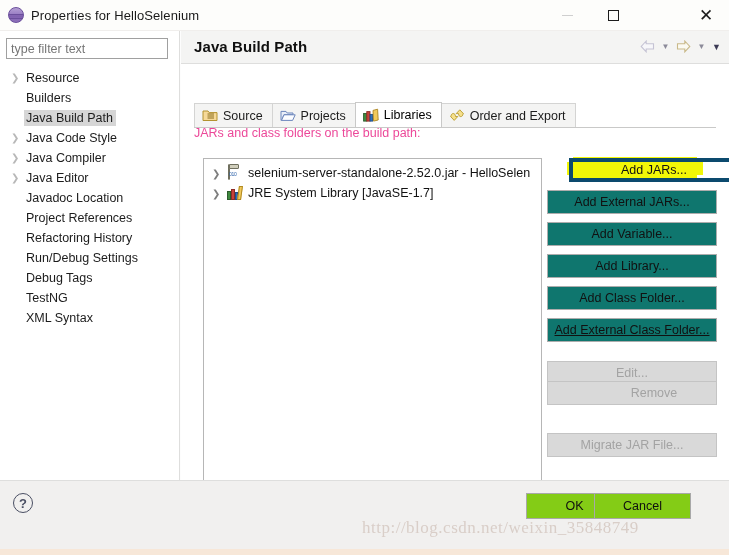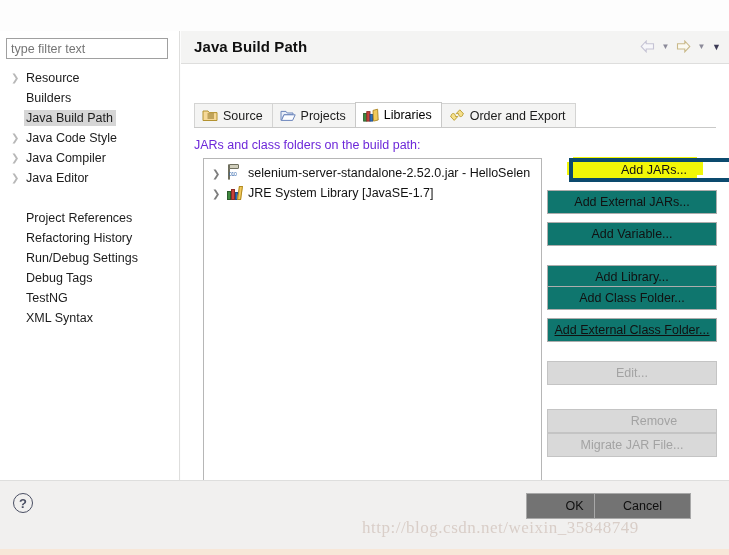"Properties for HelloSelenium" div { html: none -> <div> <div></div> <div>Properties for HelloSelenium</div> <div> <span></span> </div> <div> <span></span> </div> <div> <span>✕</span> </div> </div> }
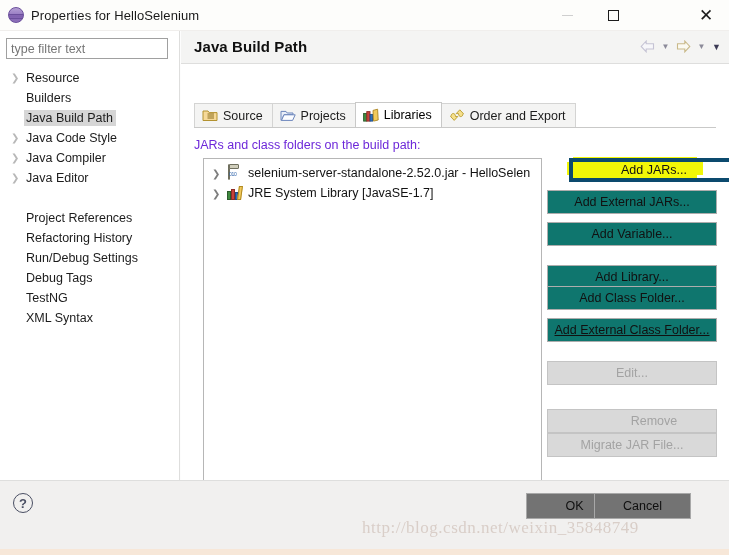"JARs and class folders on" #list-label { color: #6d28d9 -> #ec4899; top: 73px -> 61px }
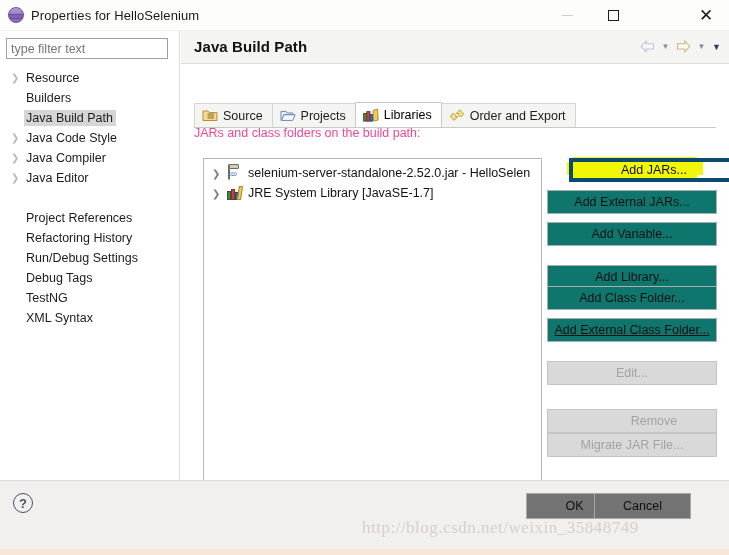"Javadoc Location" span.t-label { html: none -> <span>Javadoc Location</span> }
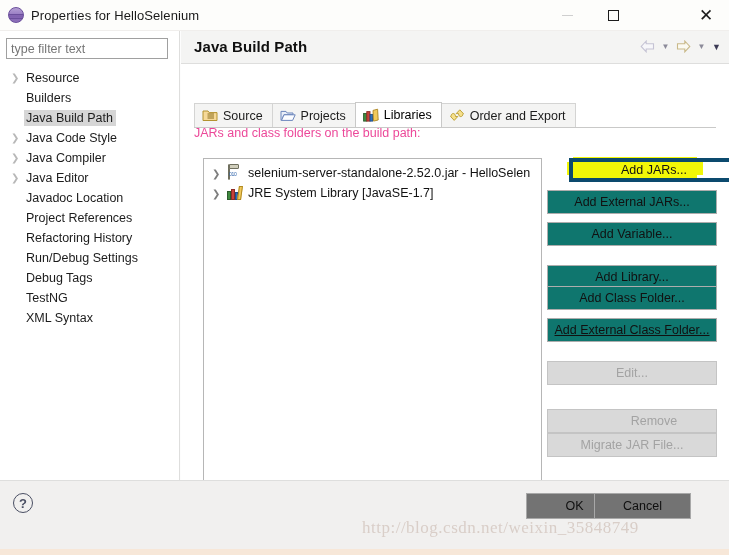"Add Library..." div.rbtn { top: 200px -> 189px }
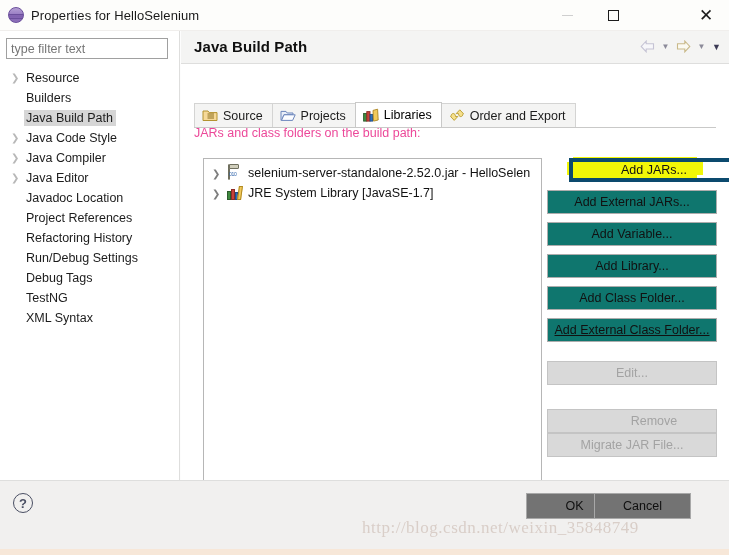"Remove" div.rbtn { top: 344px -> 316px }
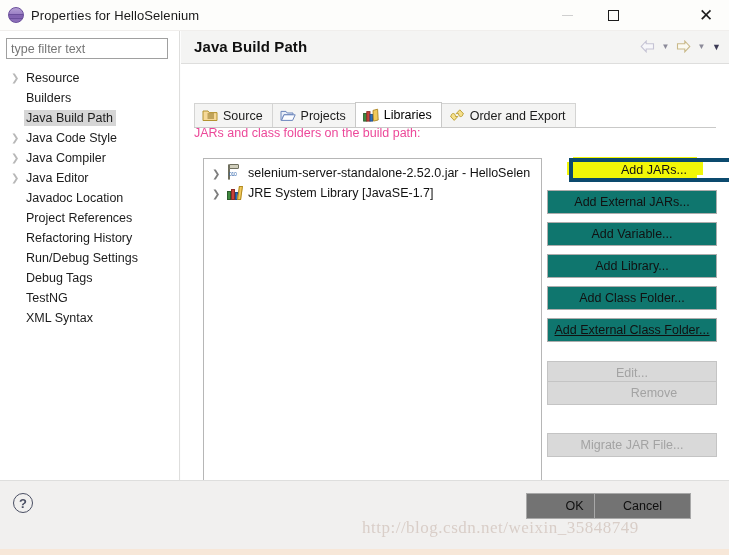"OK" .bbtn { background: #737373 -> #84cc16 }
